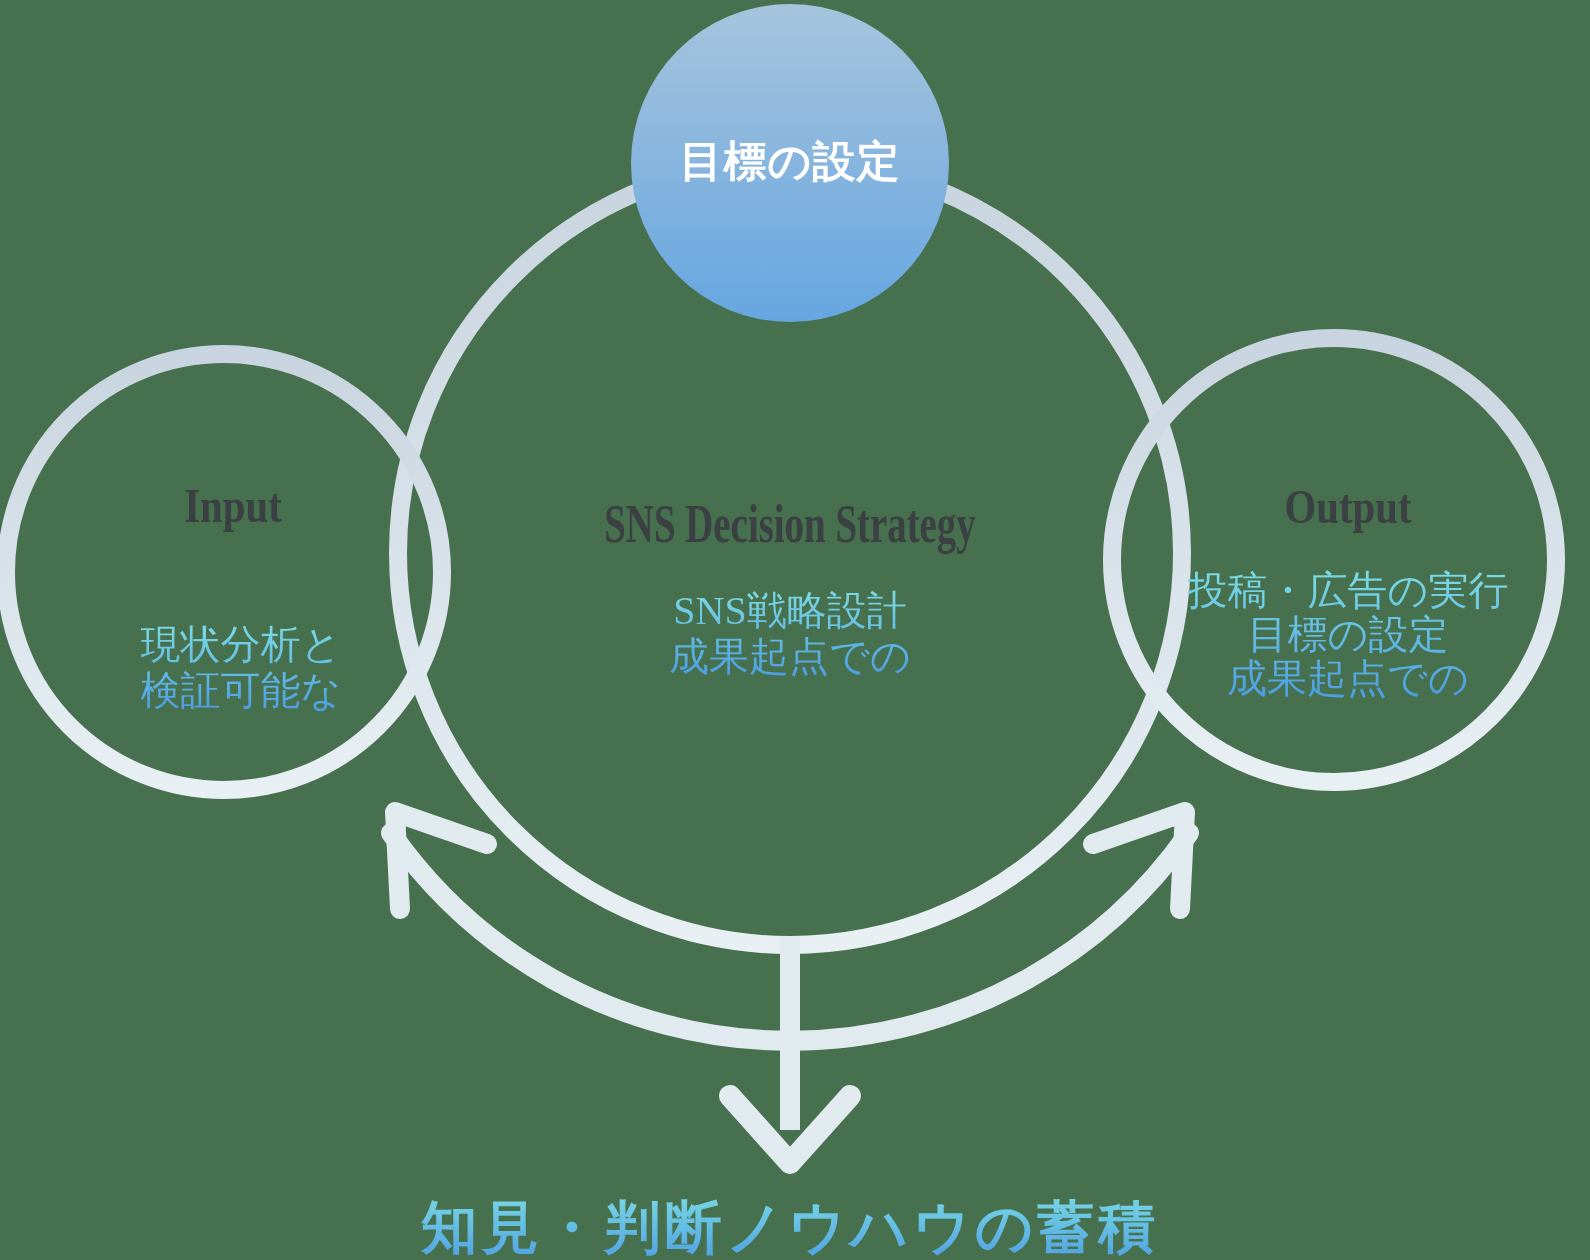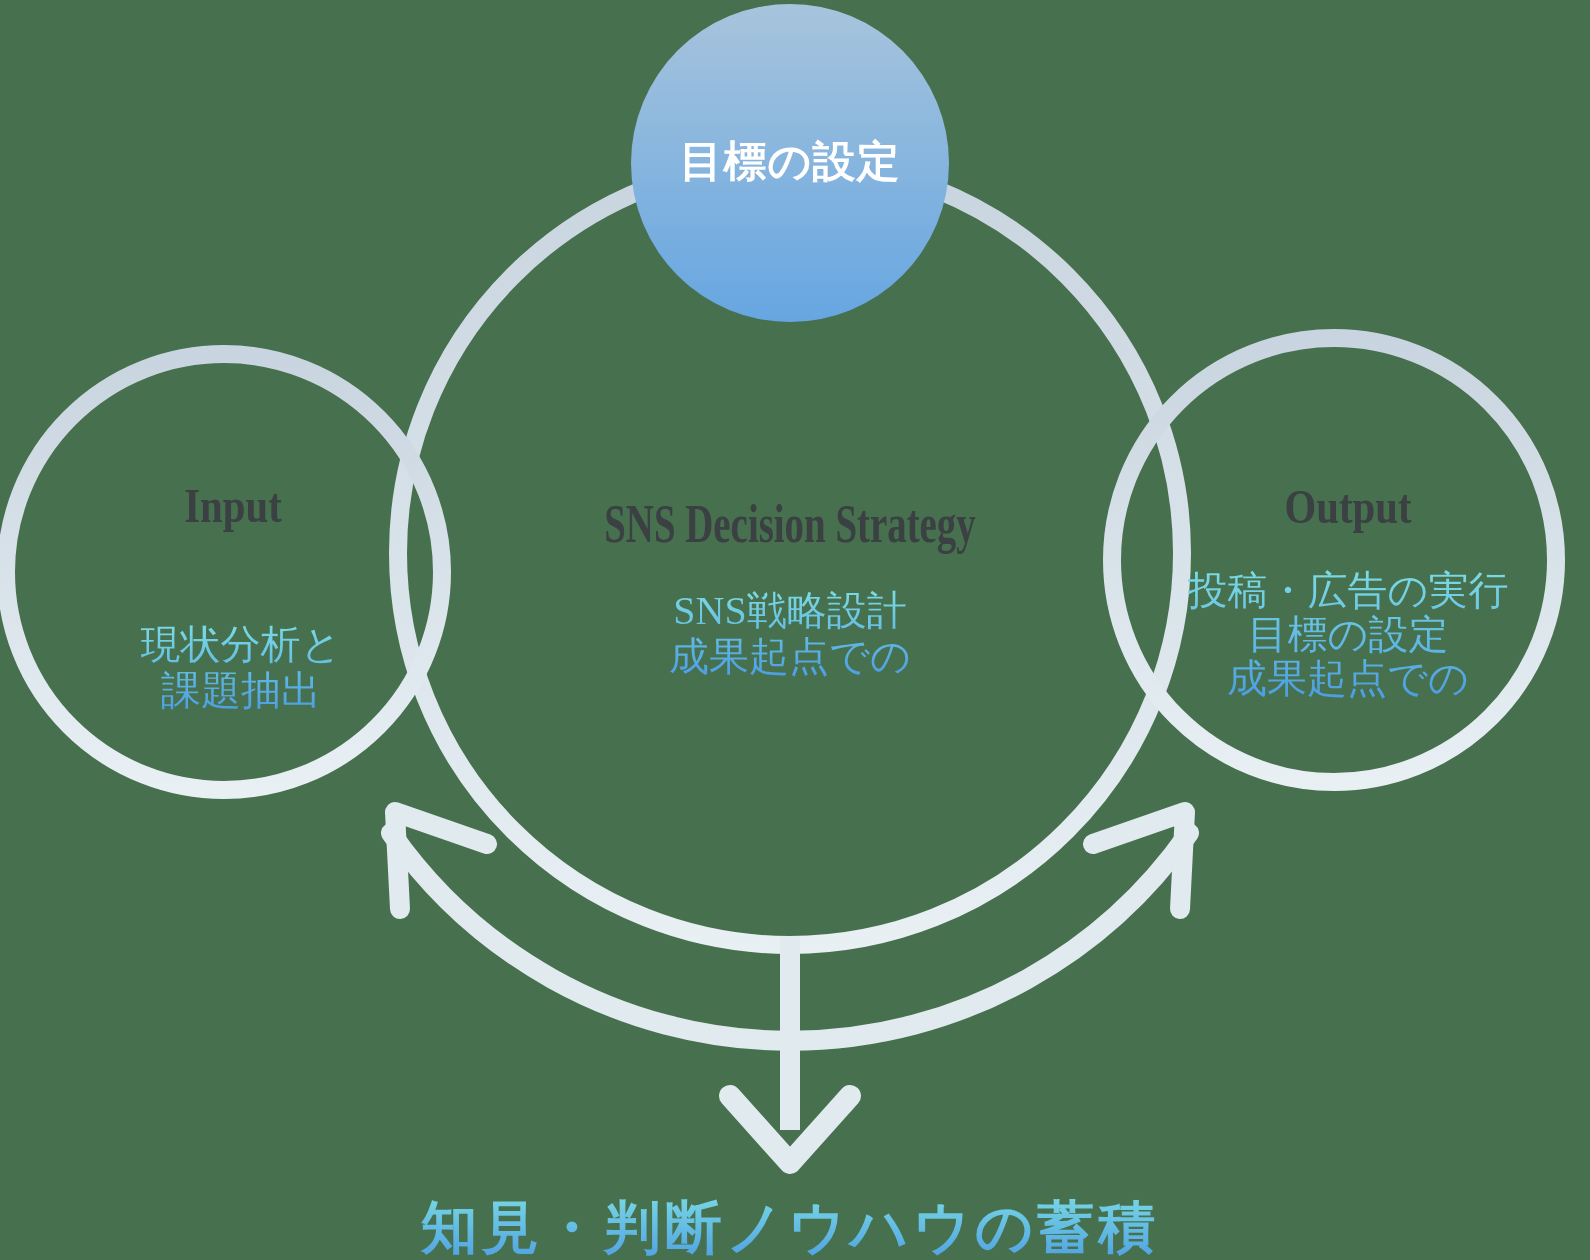"課題抽出" div { text: 課題抽出 -> 検証可能な }
